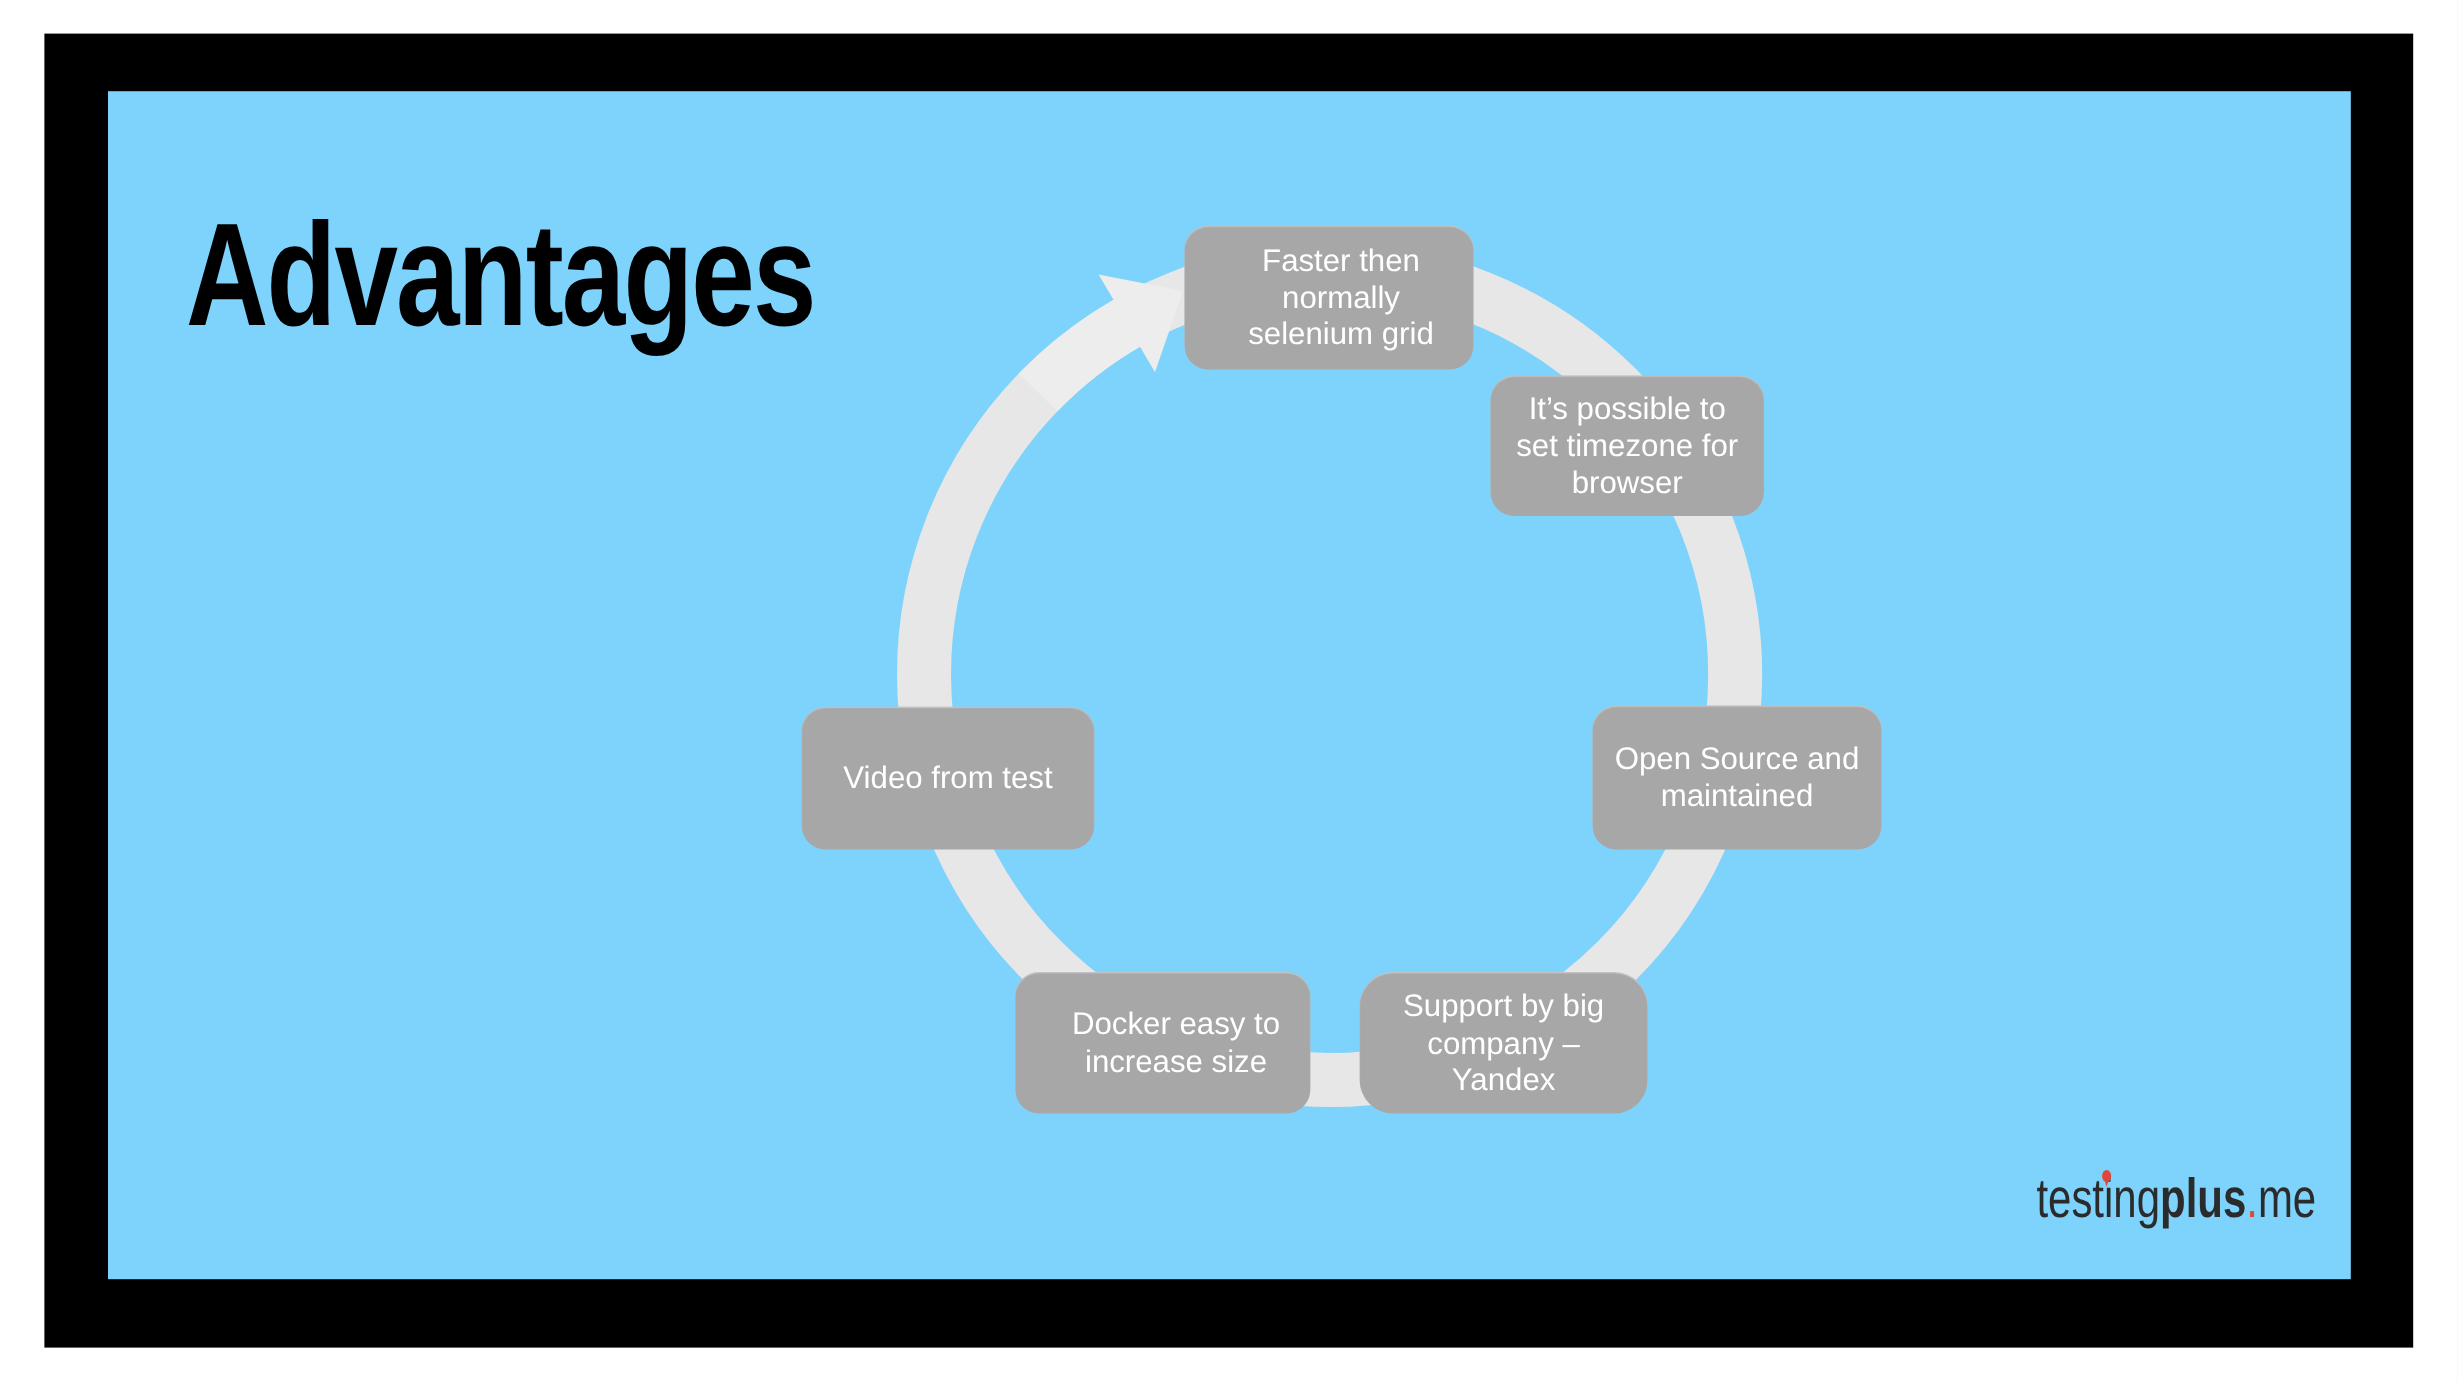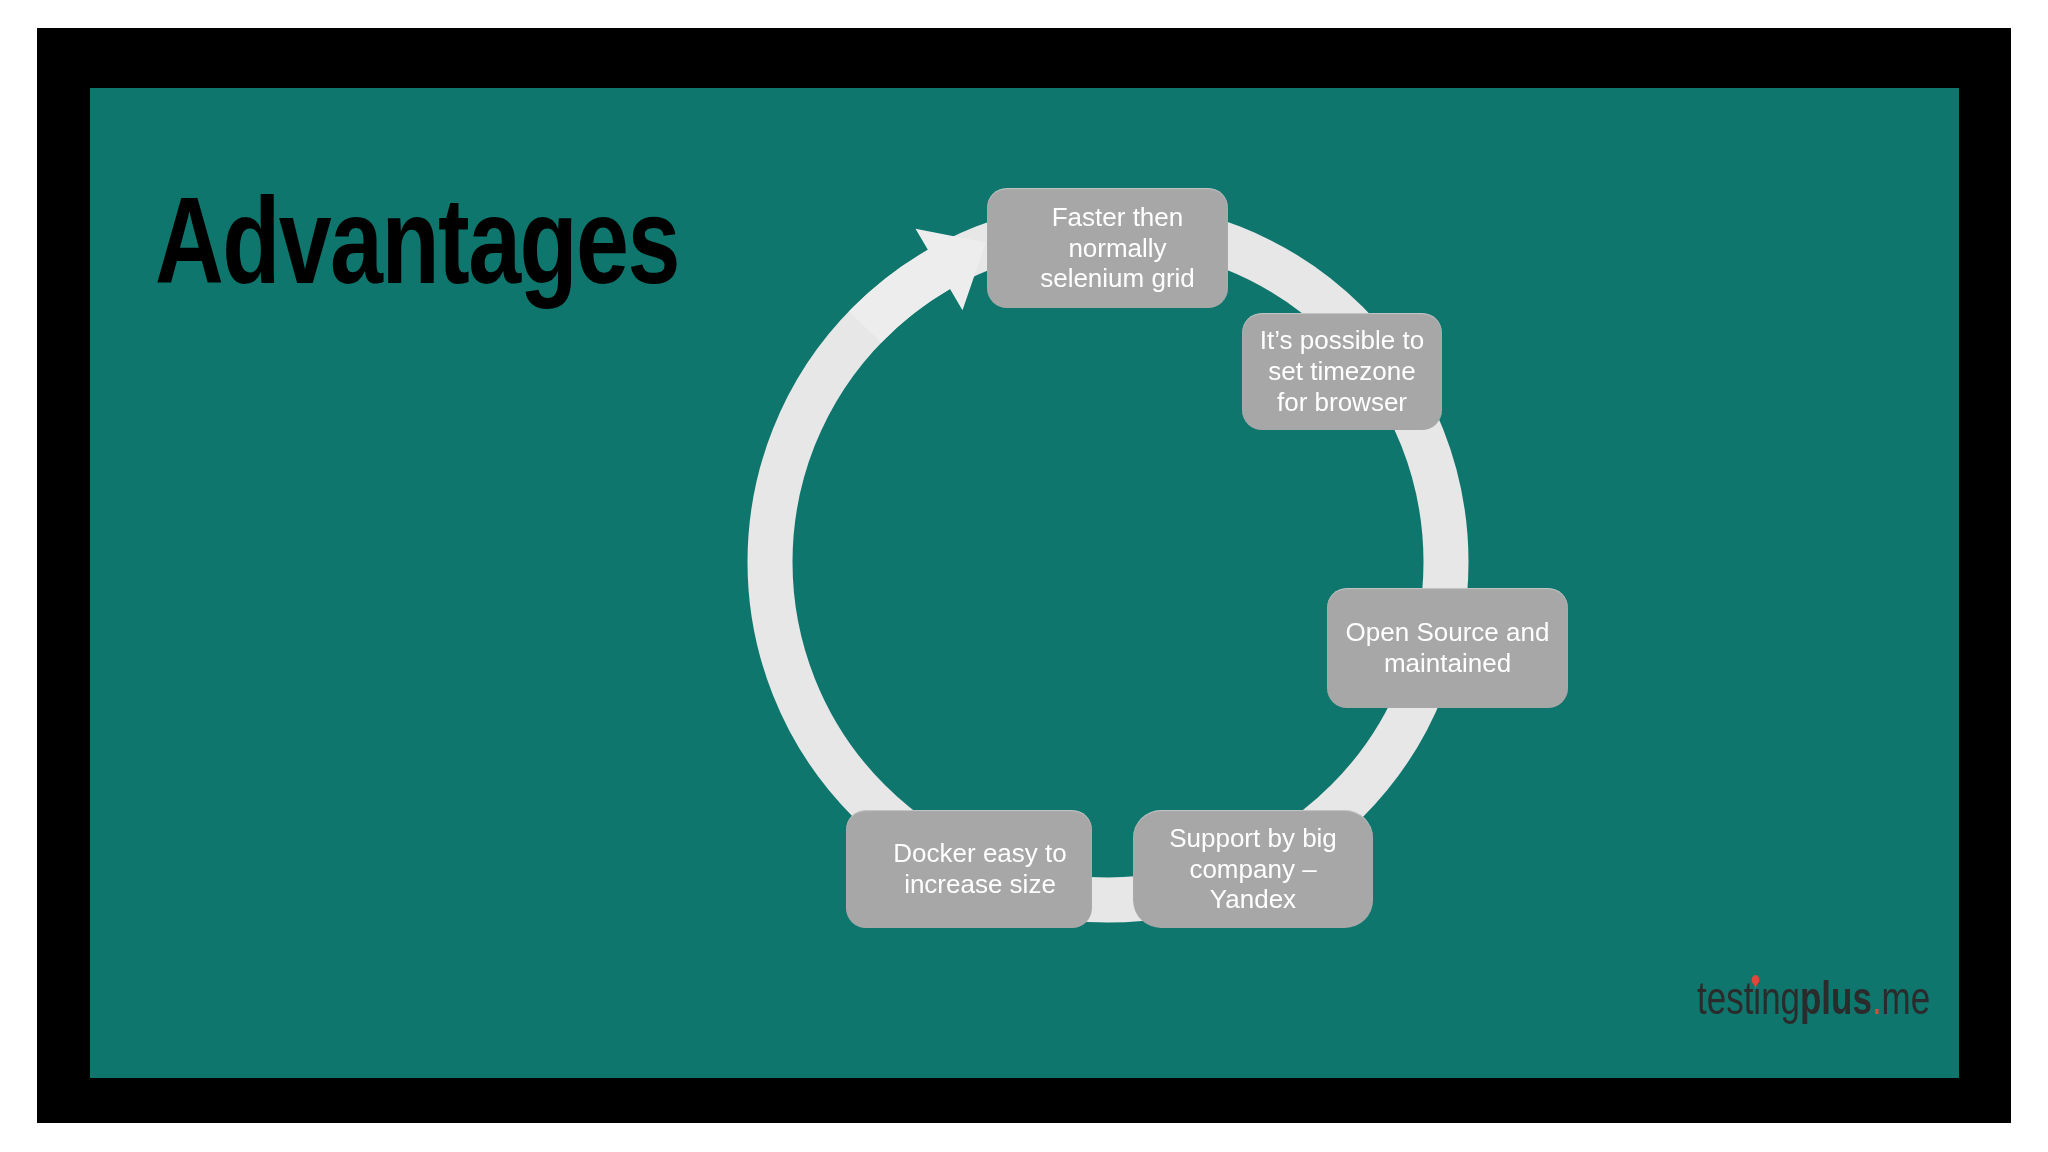"Advantages" .slide { background: #0f766e -> #7dd3fc; top: 88px -> 76px }
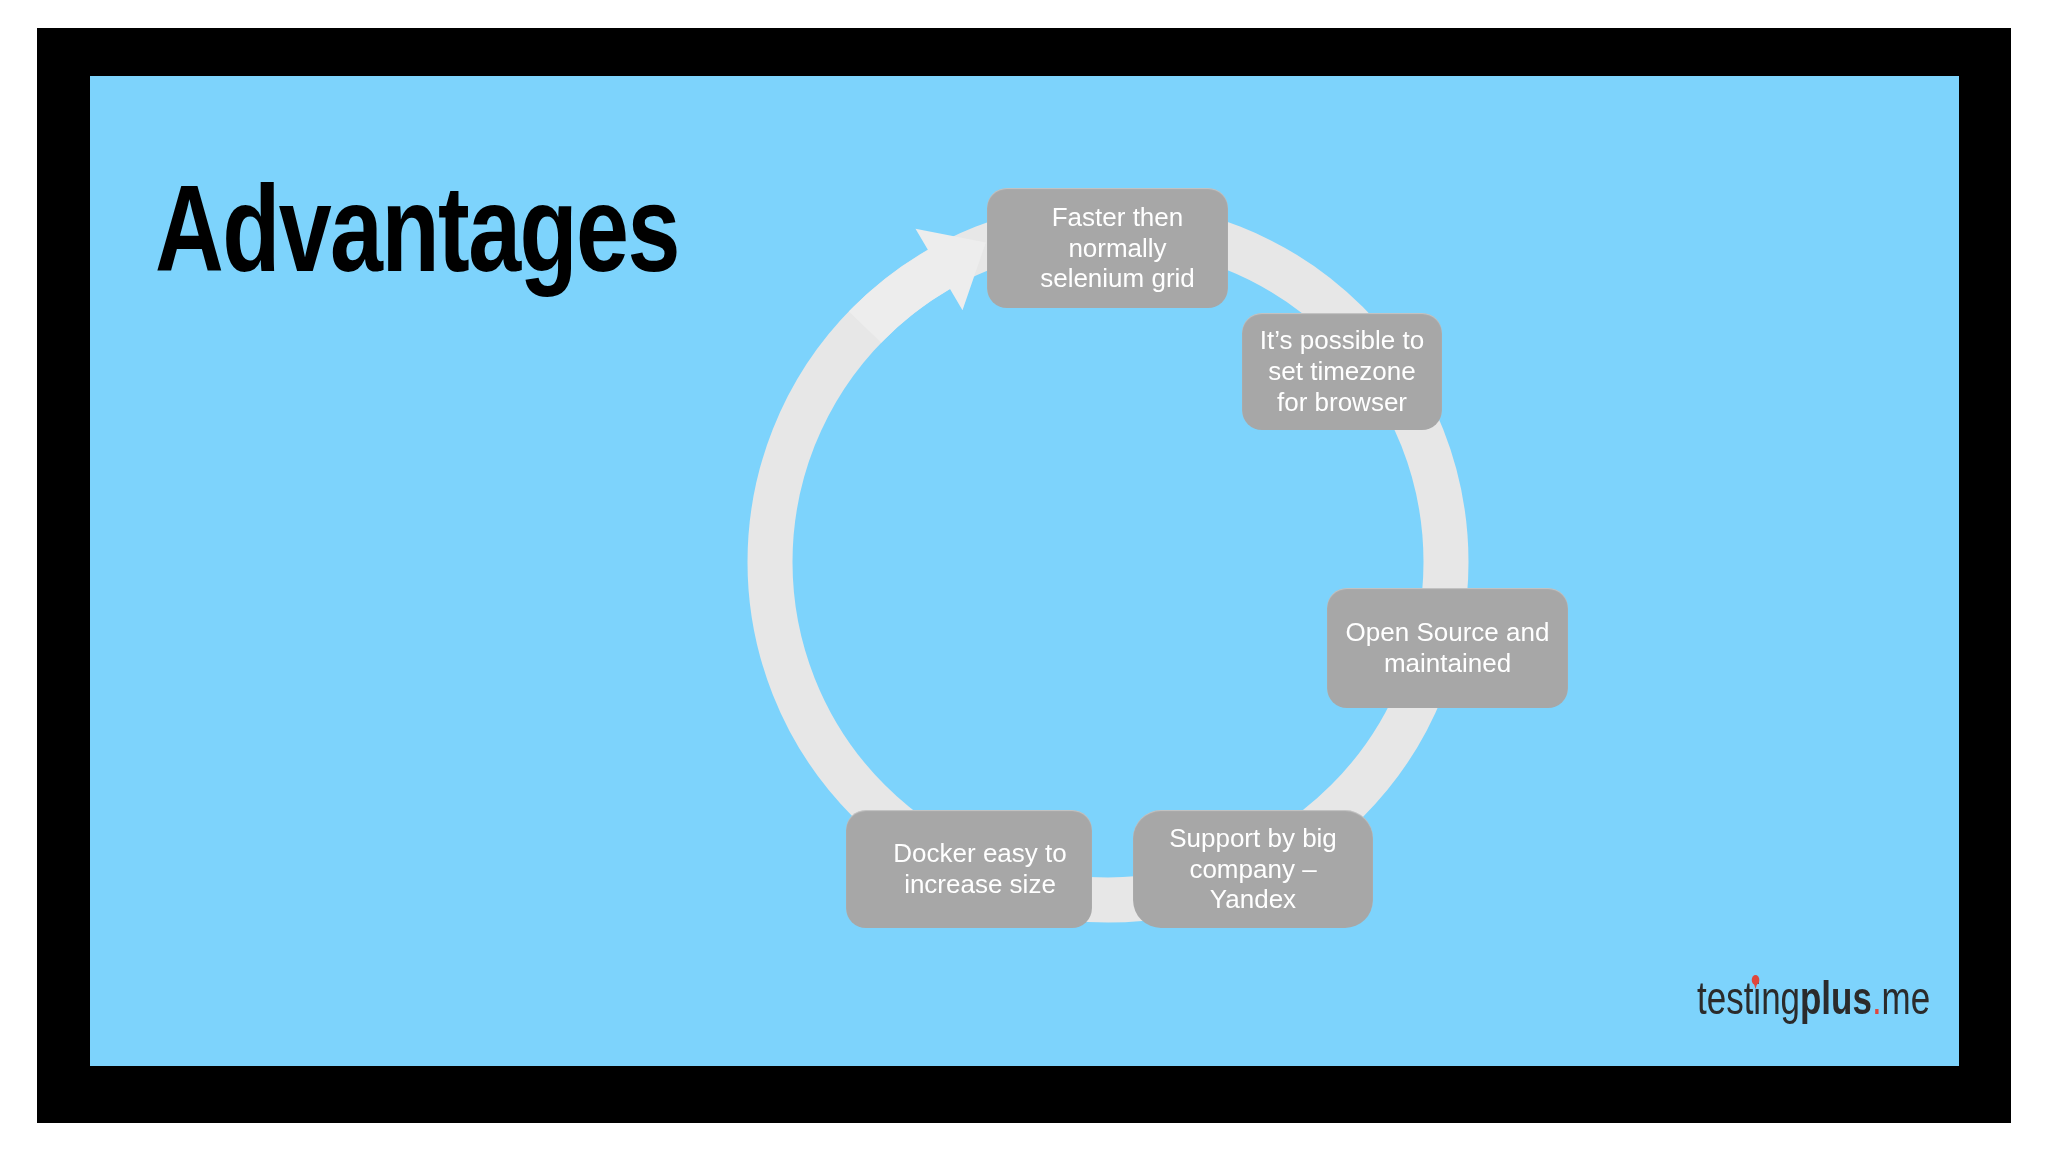"It’s possible to set timezone" .node-timezone { width: 200px -> 228px }
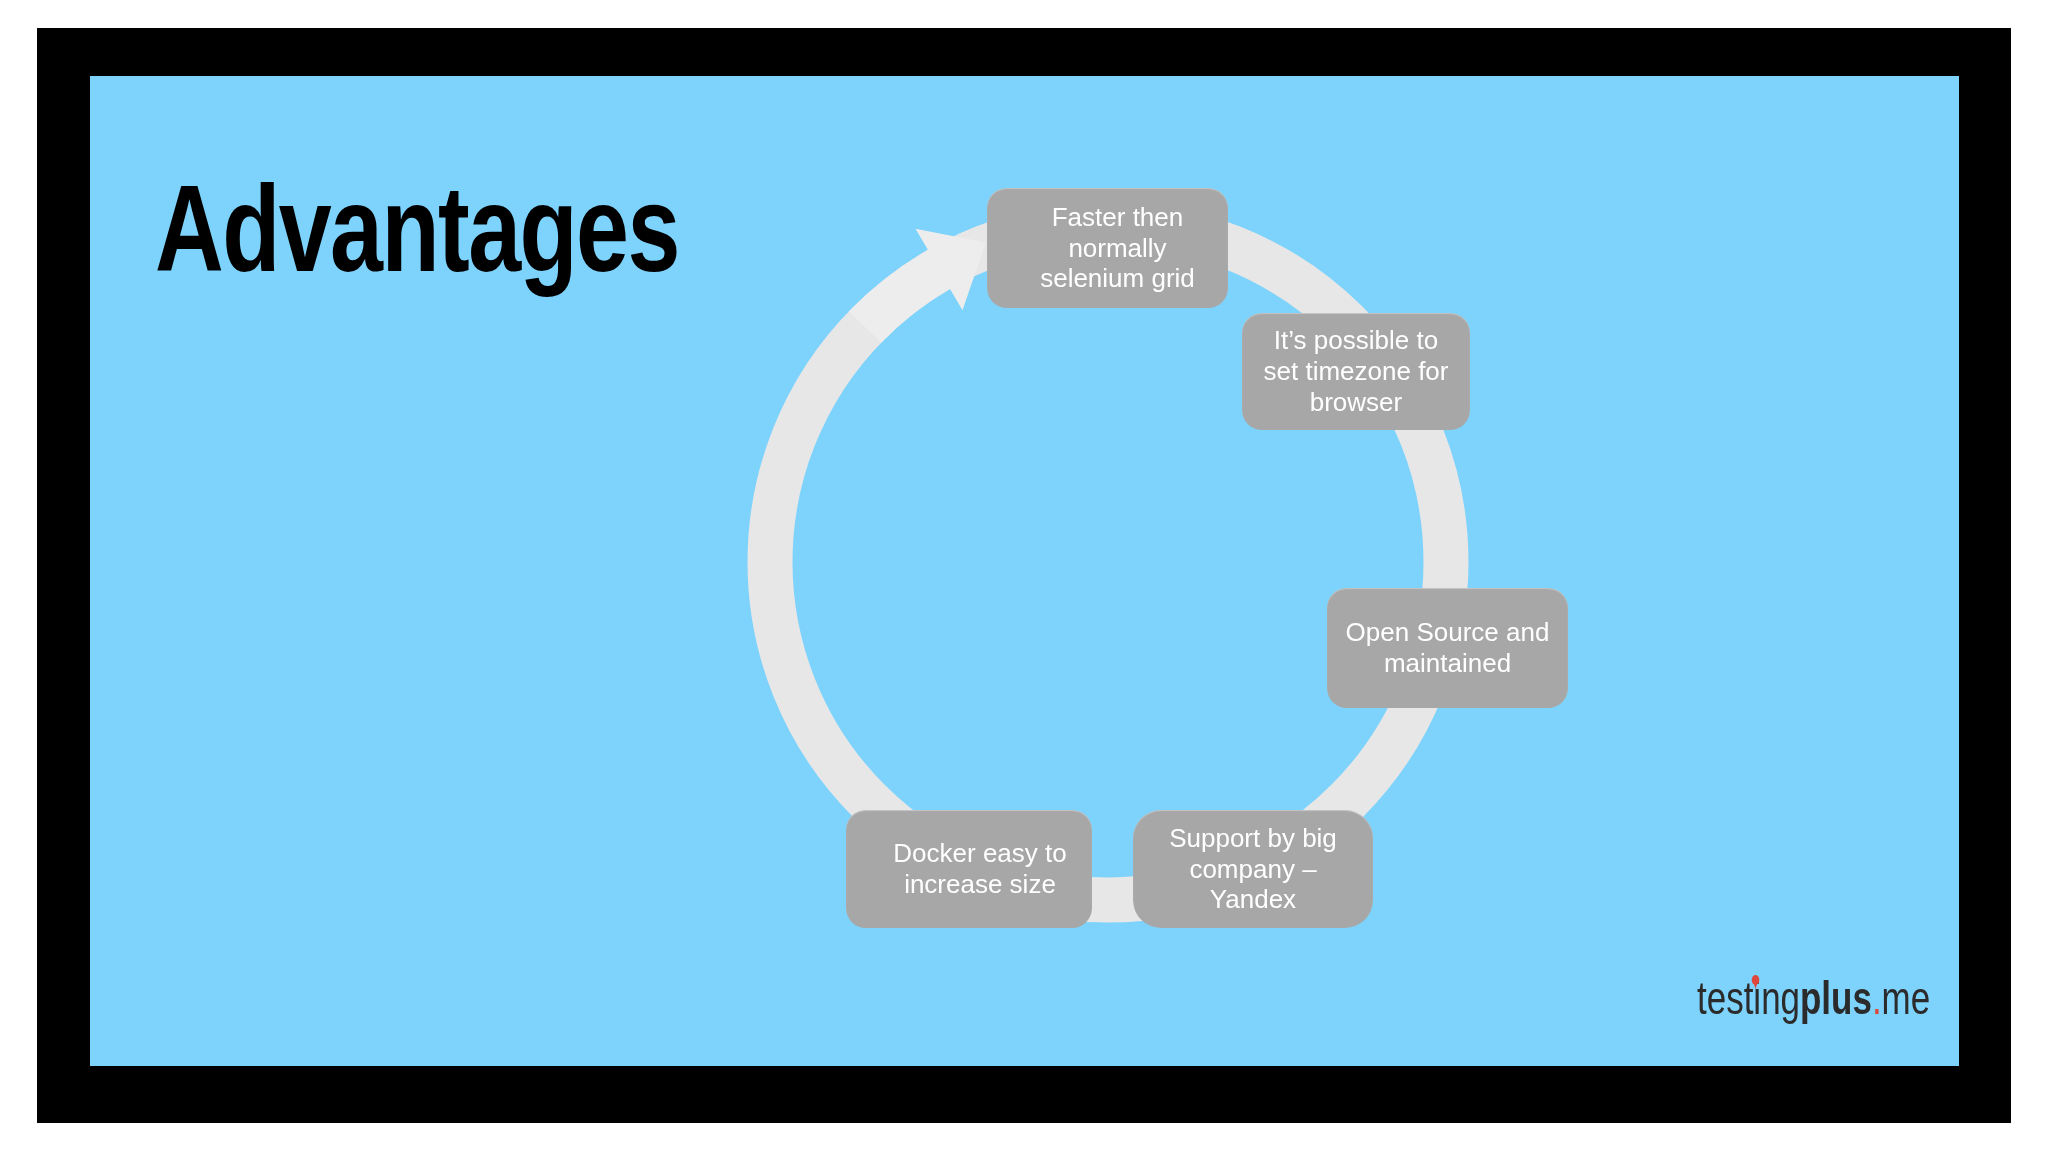"Video from test" div.node { html: none -> <div> <span>Video from test</span> </div> }
